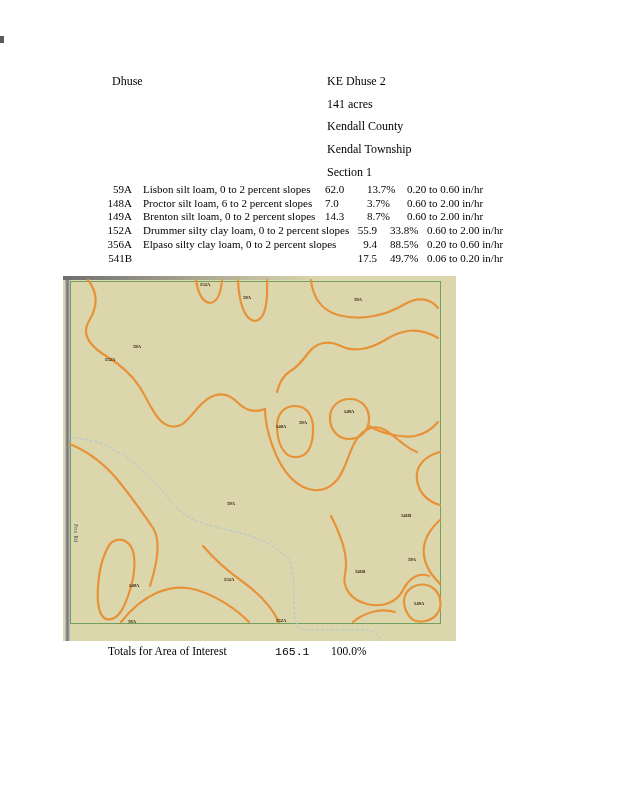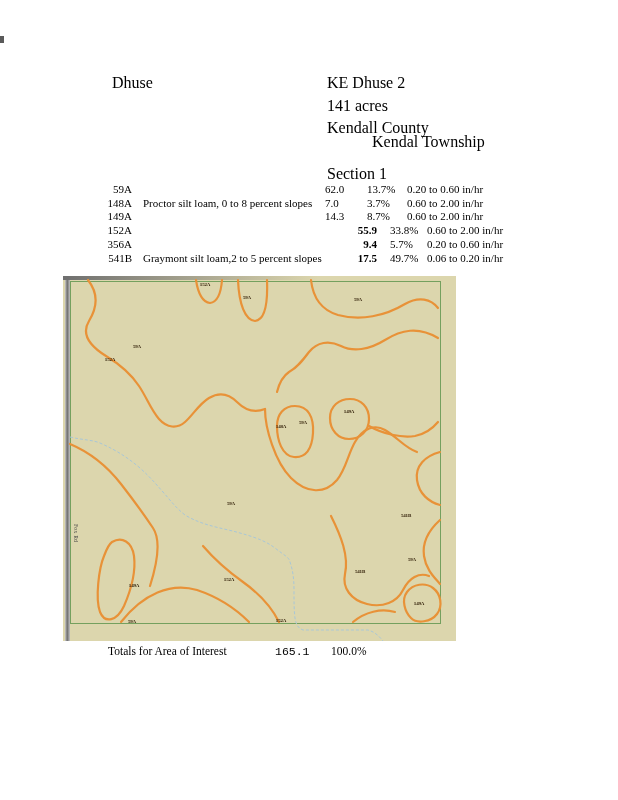"Dhuse" .hdr { font-size: 16px -> 12px }
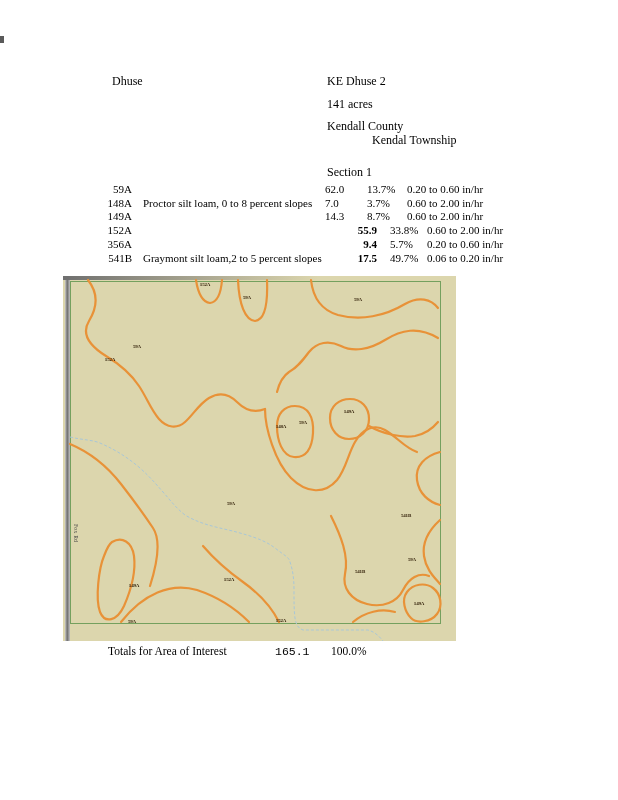"Kendal Township" div.abs { margin-left: 45px -> none; top: 133px -> 142px }
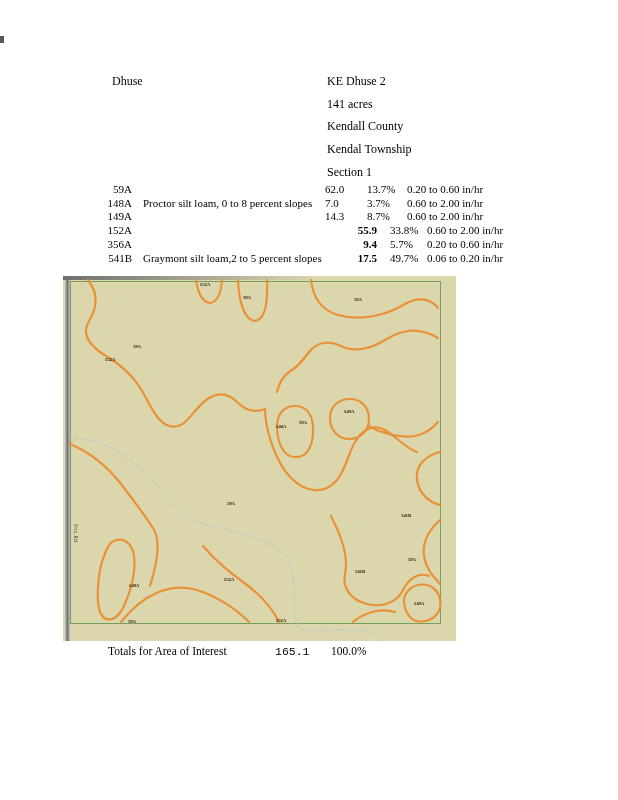"Lisbon silt loam, 0 to" span.cell { html: none -> <span>Lisbon silt loam, 0 to 2 percent slopes</span> }
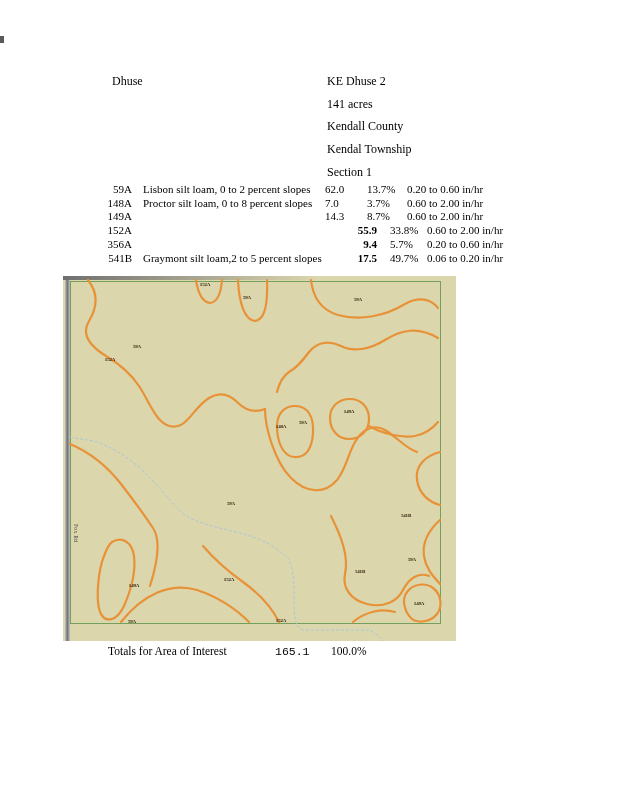"Proctor silt loam, 0 to" span.cell { text: 0 to 8 -> 6 to 2 }
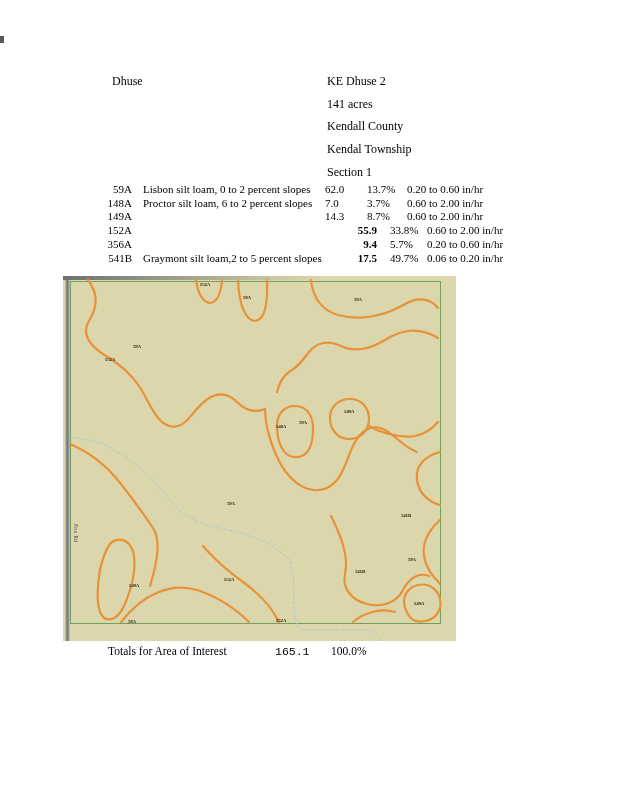"Brenton silt loam, 0 to" span.cell { html: none -> <span>Brenton silt loam, 0 to 2 percent slopes</span> }
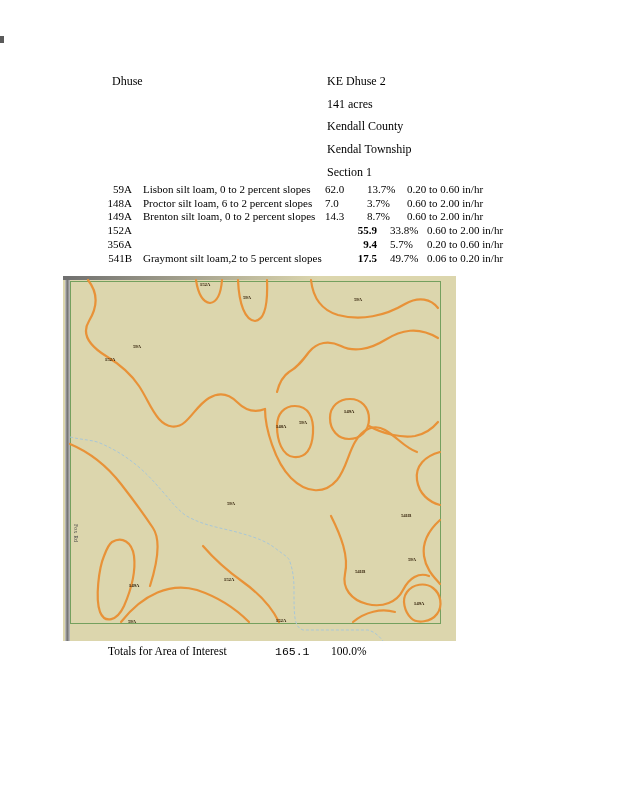"Drummer silty clay loam, 0" span.cell { html: none -> <span>Drummer silty clay loam, 0 to 2 percent slopes</span> }
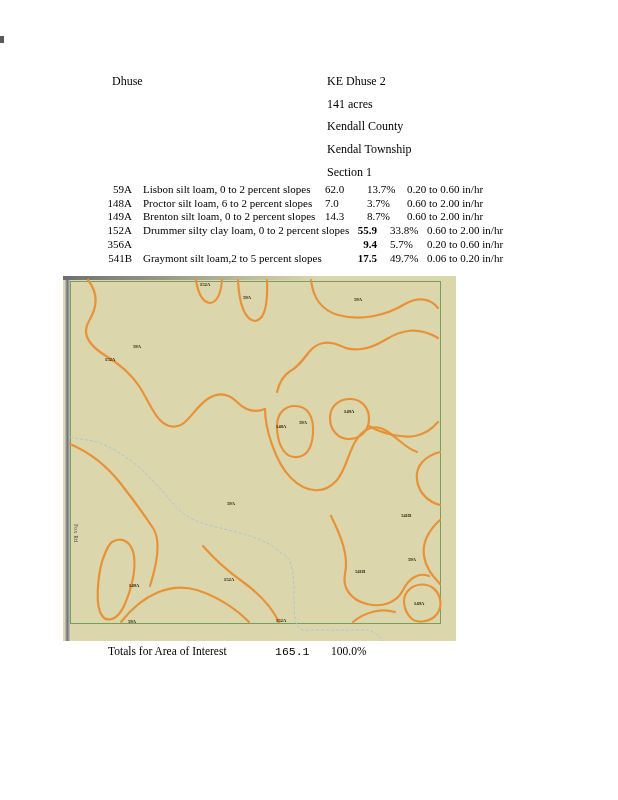"55.9" .g2 .c-acres { font-weight: bold -> none }
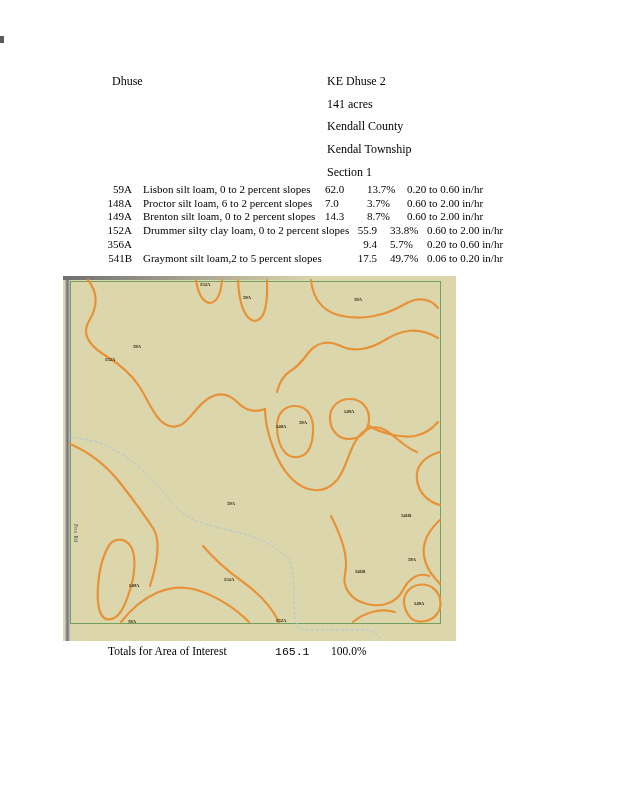"Elpaso silty clay loam, 0" span.cell { html: none -> <span>Elpaso silty clay loam, 0 to 2 percent slopes</span> }
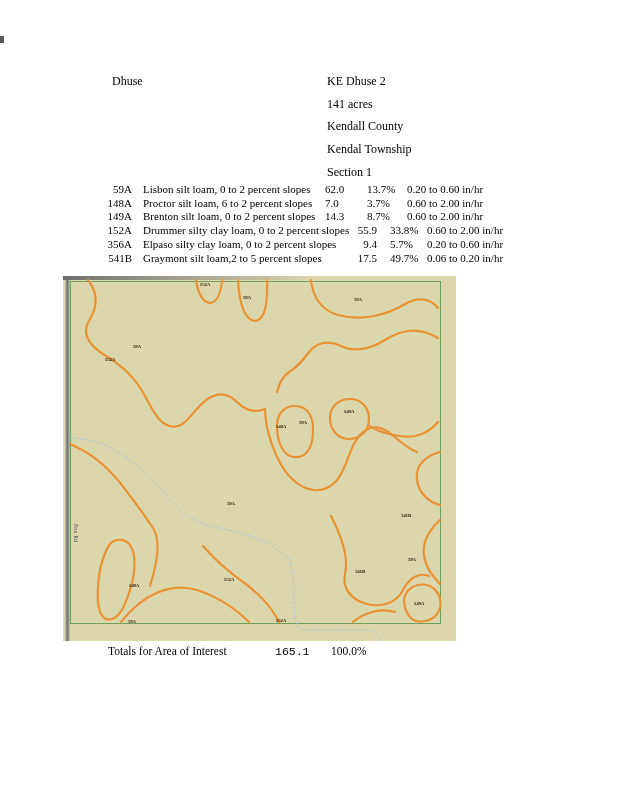"5.7%" span.cell { text: 5.7% -> 88.5% }
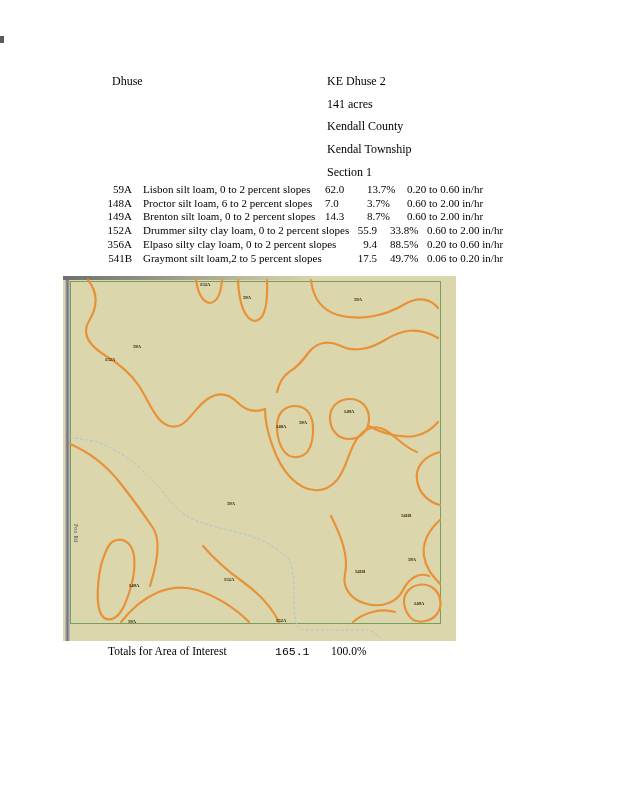"Graymont silt loam,2 to 5" span.cell { html: <span>Graymont silt loam,2 to 5 percent slopes</span> -> none }
